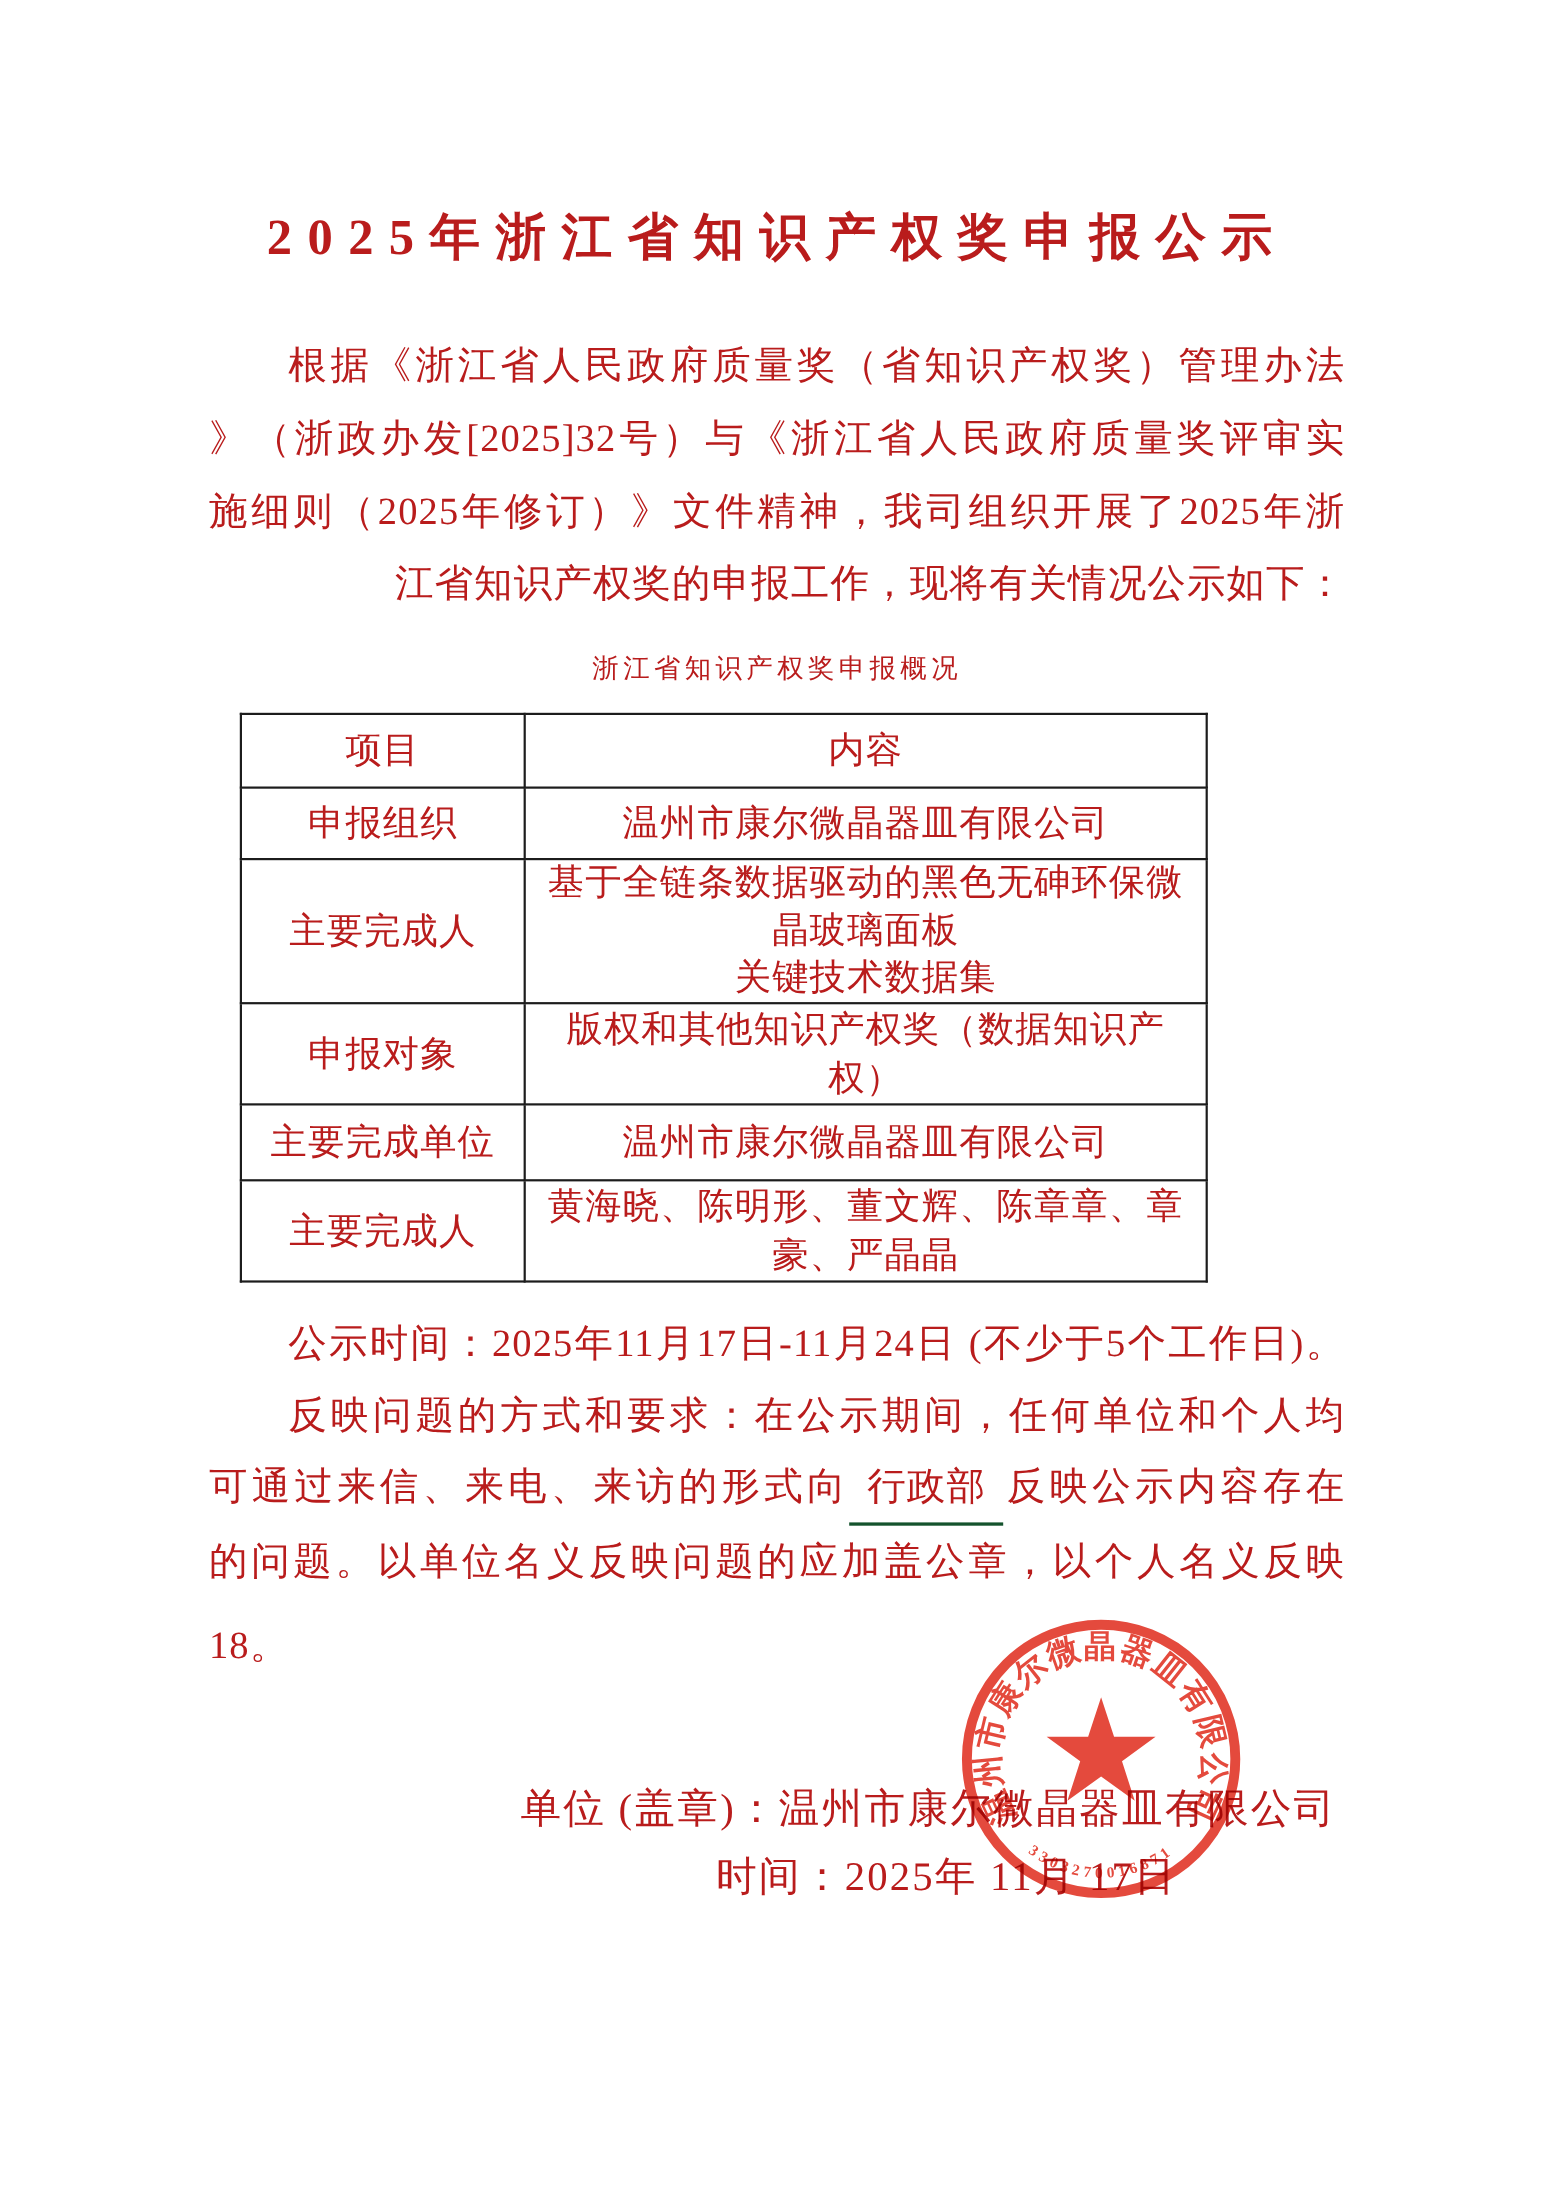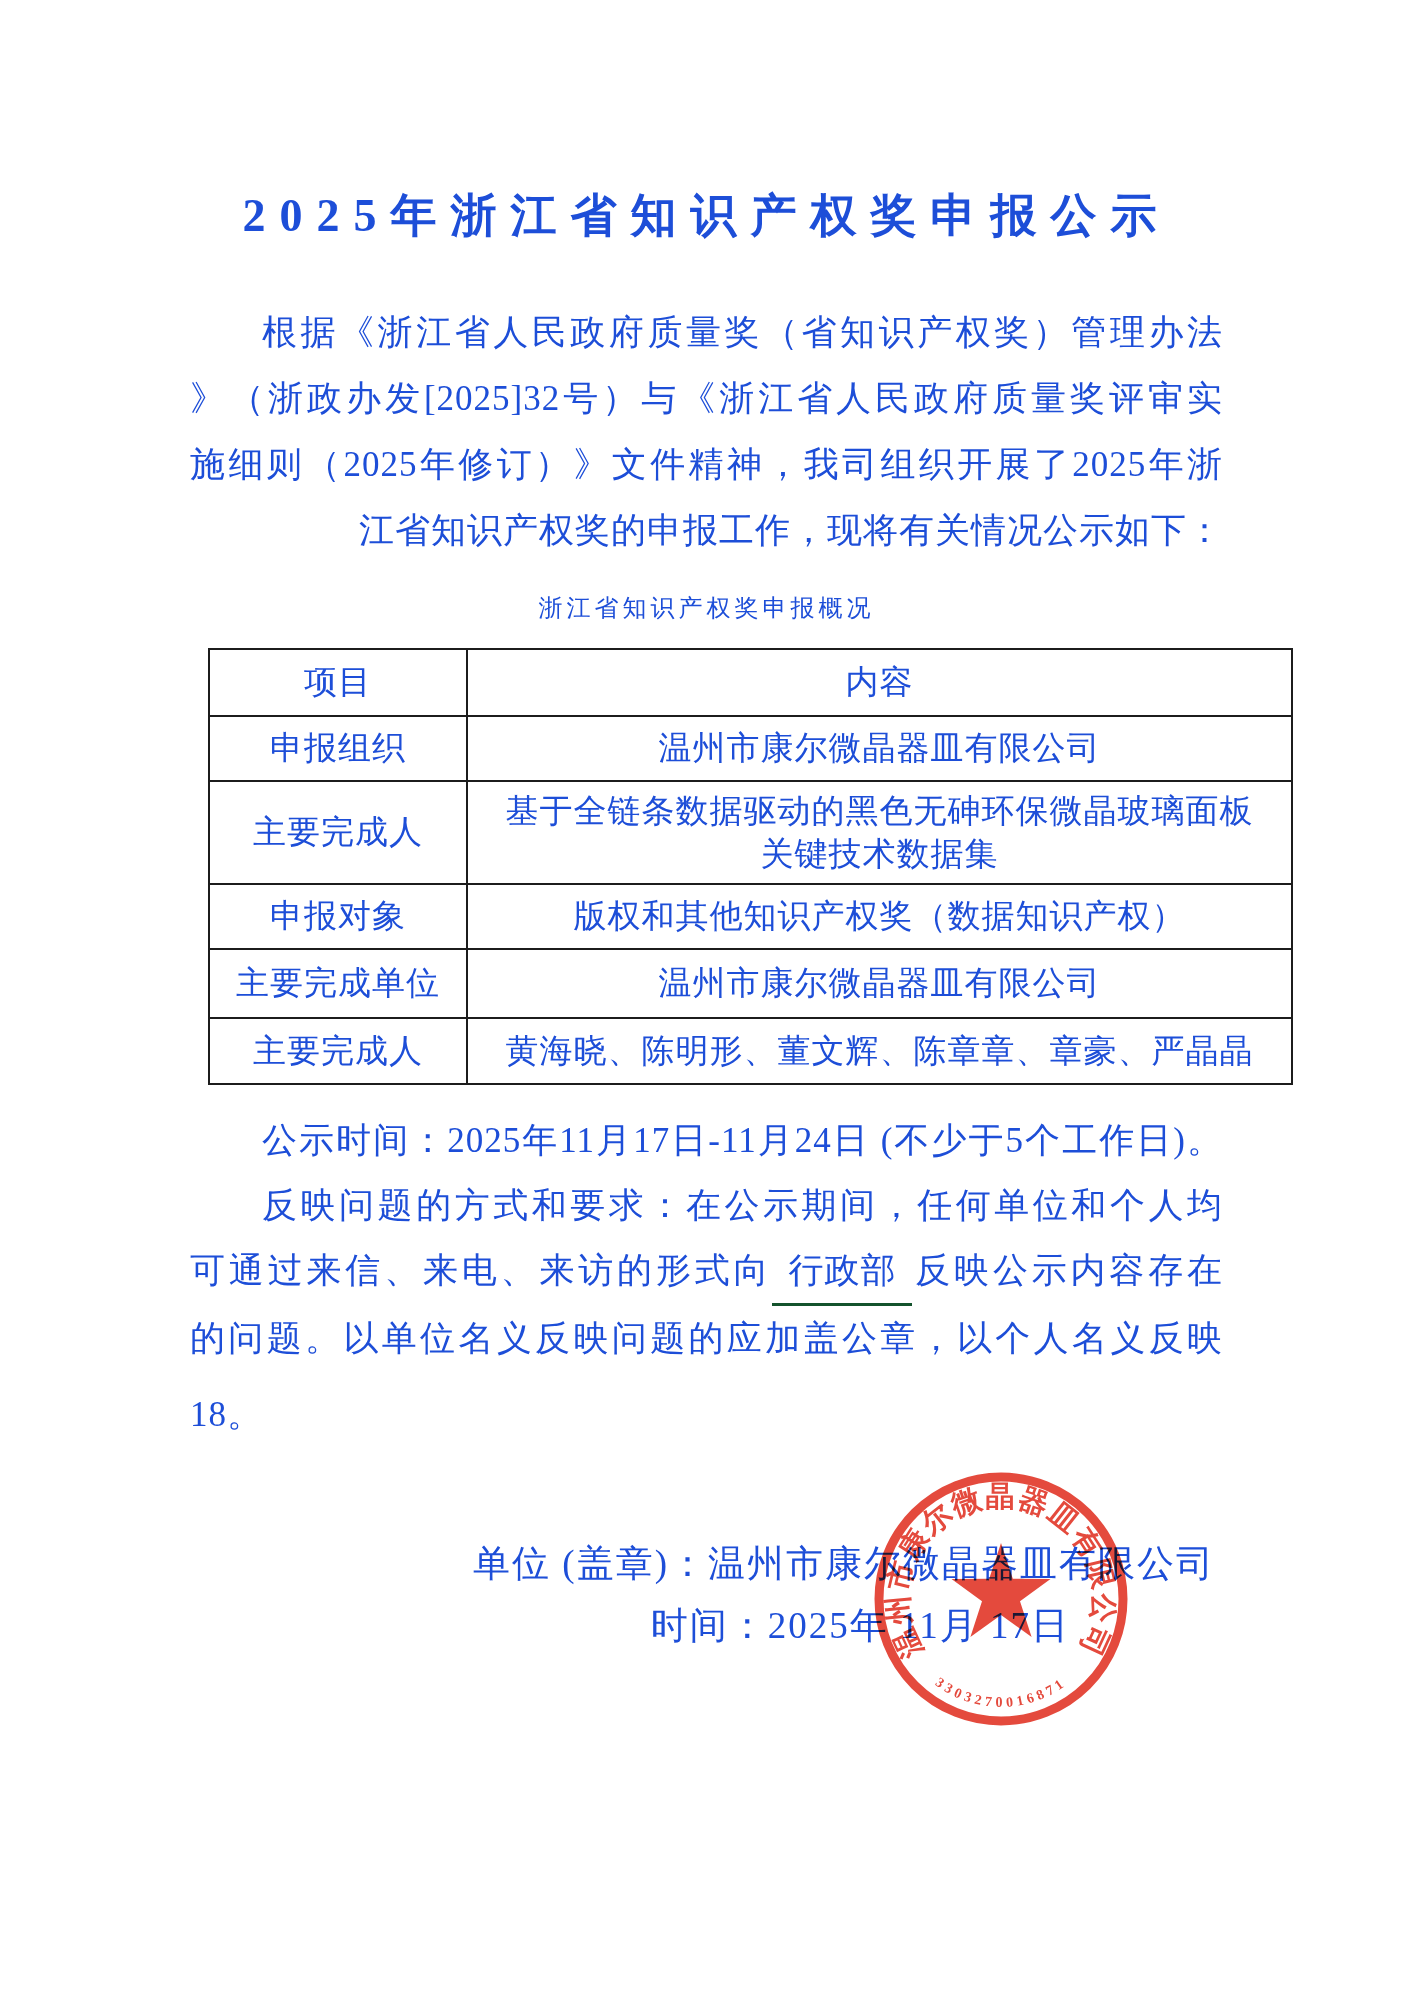"2025年浙江省知识产权奖申报公示" .page { color: #1d4ed8 -> #b91c1c }
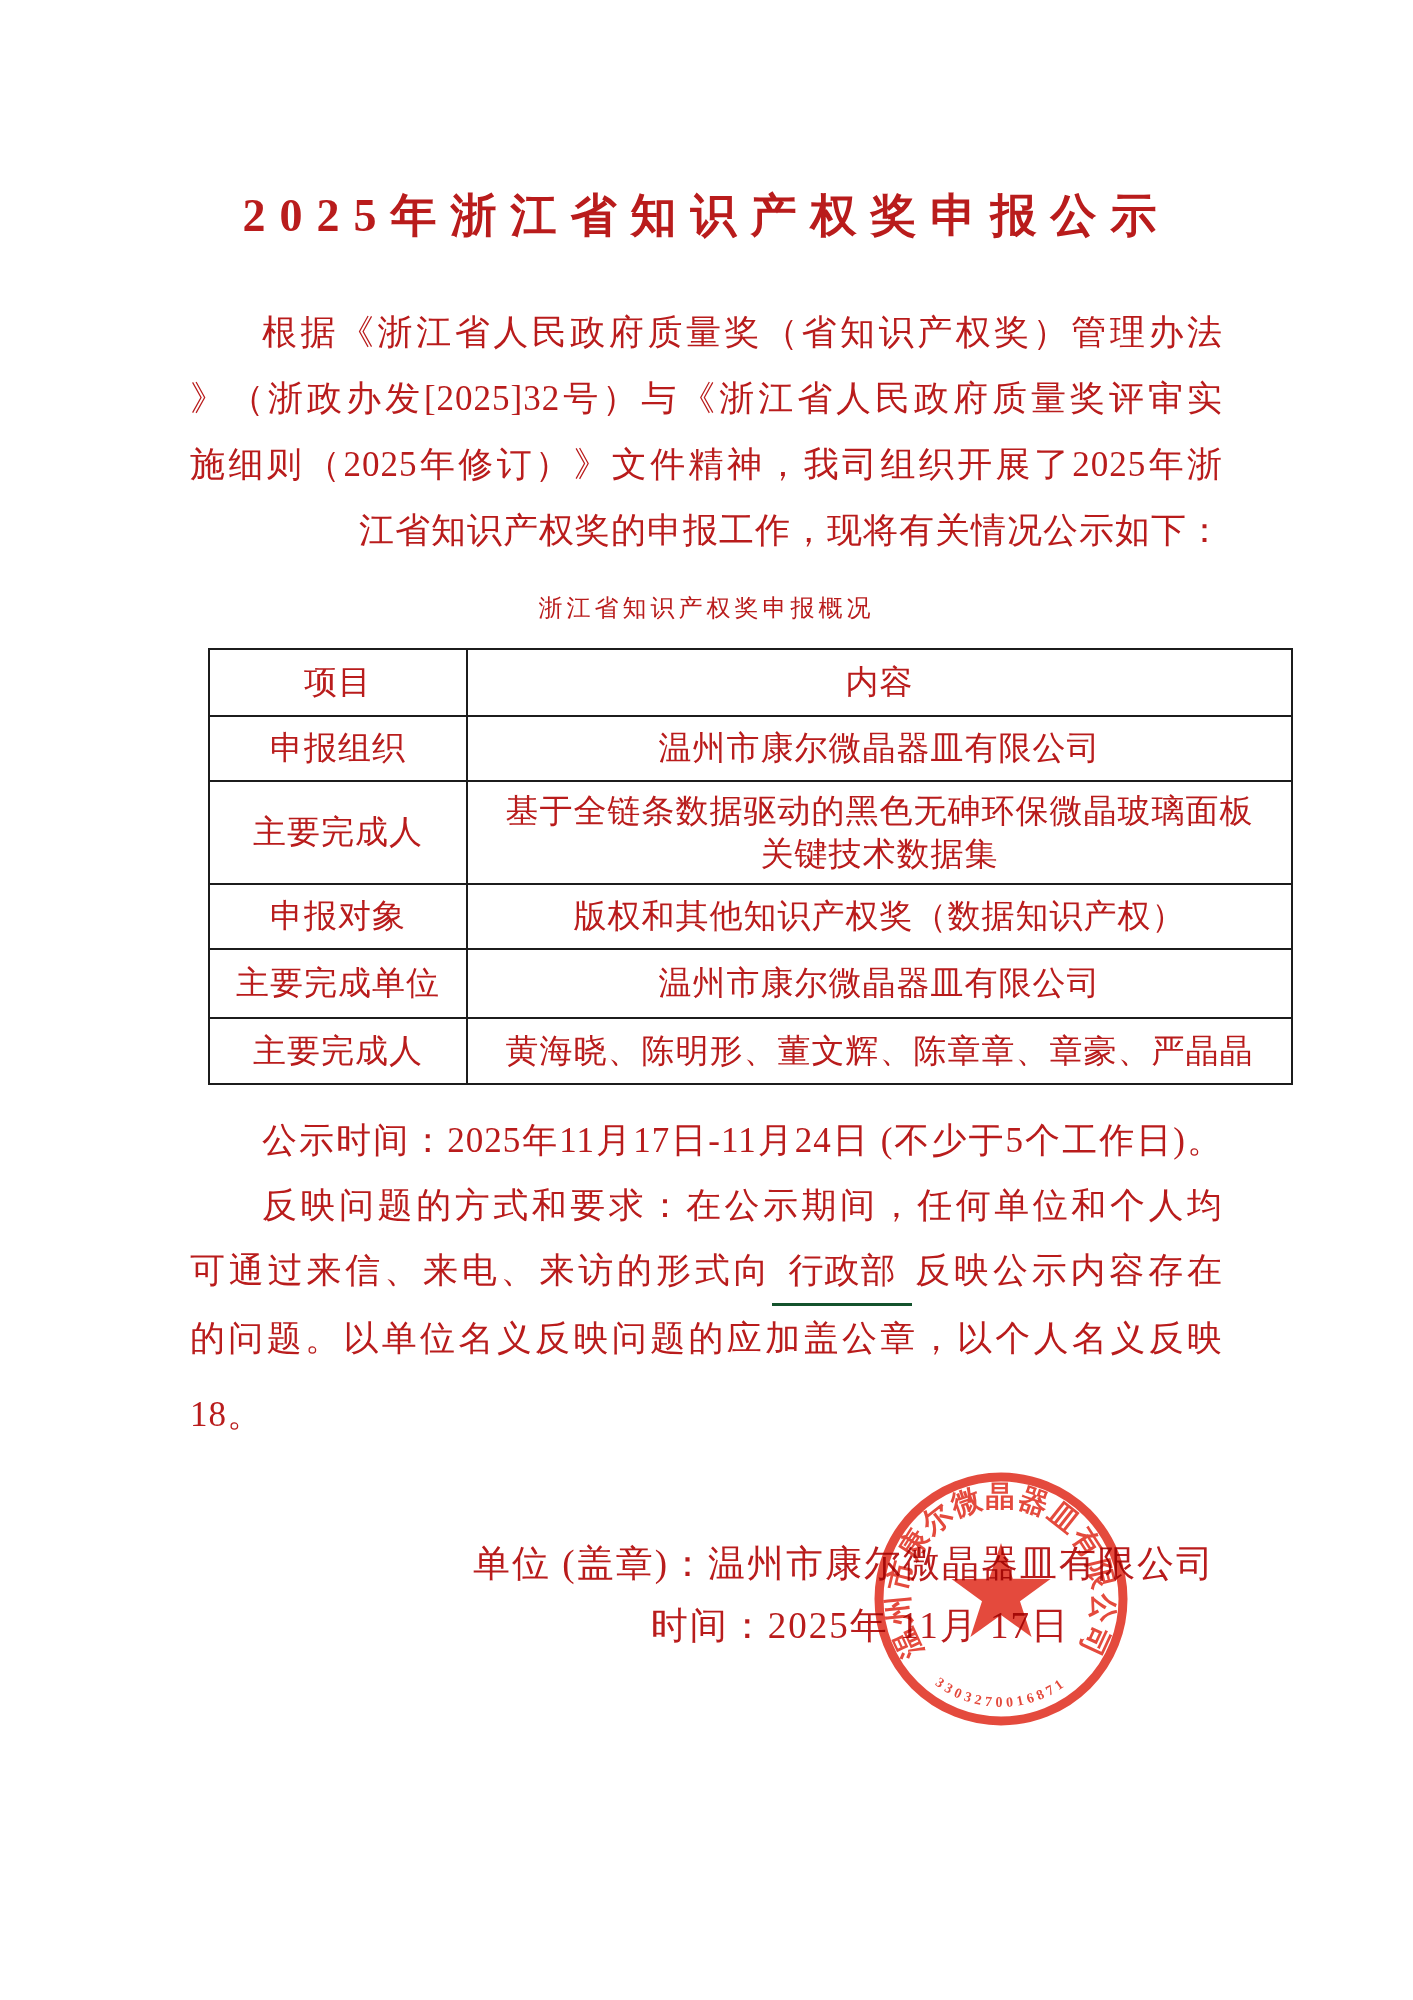"项目" table.overview { margin-left: 18px -> 28px; width: 1085px -> 880px }
